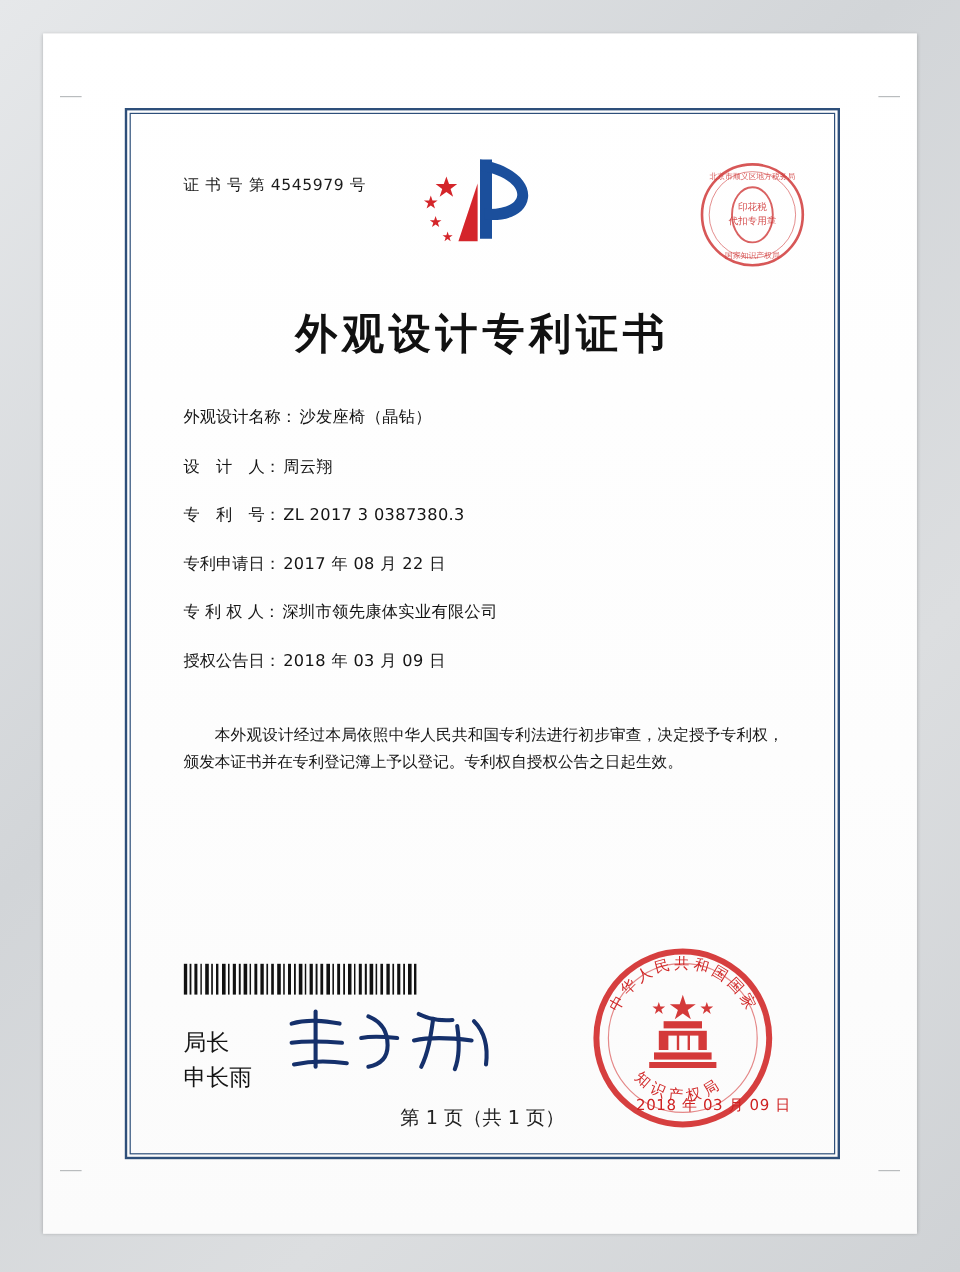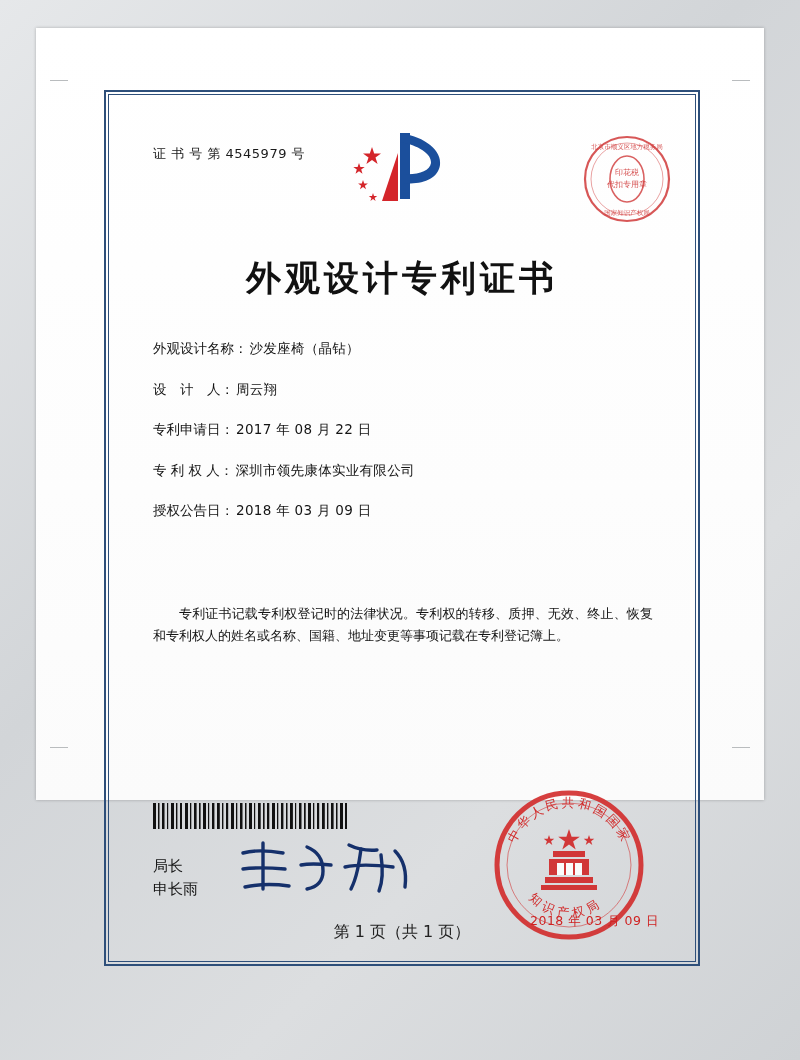"证 书 号 第 4545979" .paper { height: 772px -> 1000px }
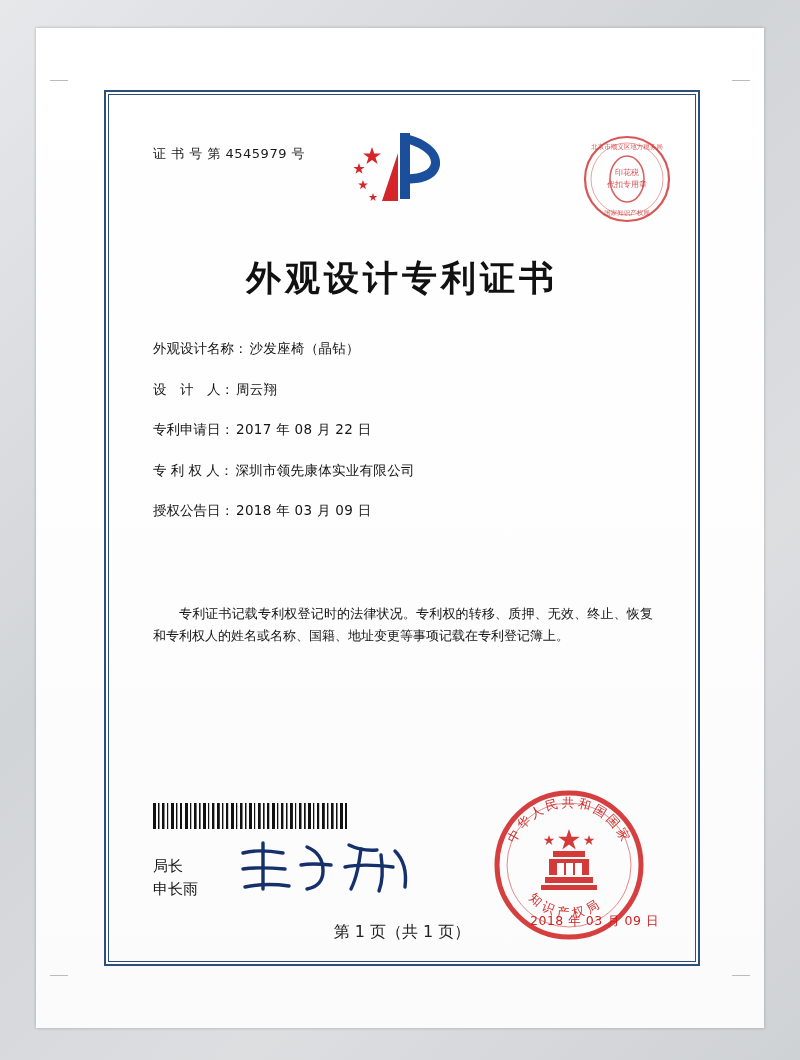"专 利 号：" div.field-row { html: none -> <div> <span>专 利 号：</span> <span>ZL 2017 3 0387380.3</span> </div> }
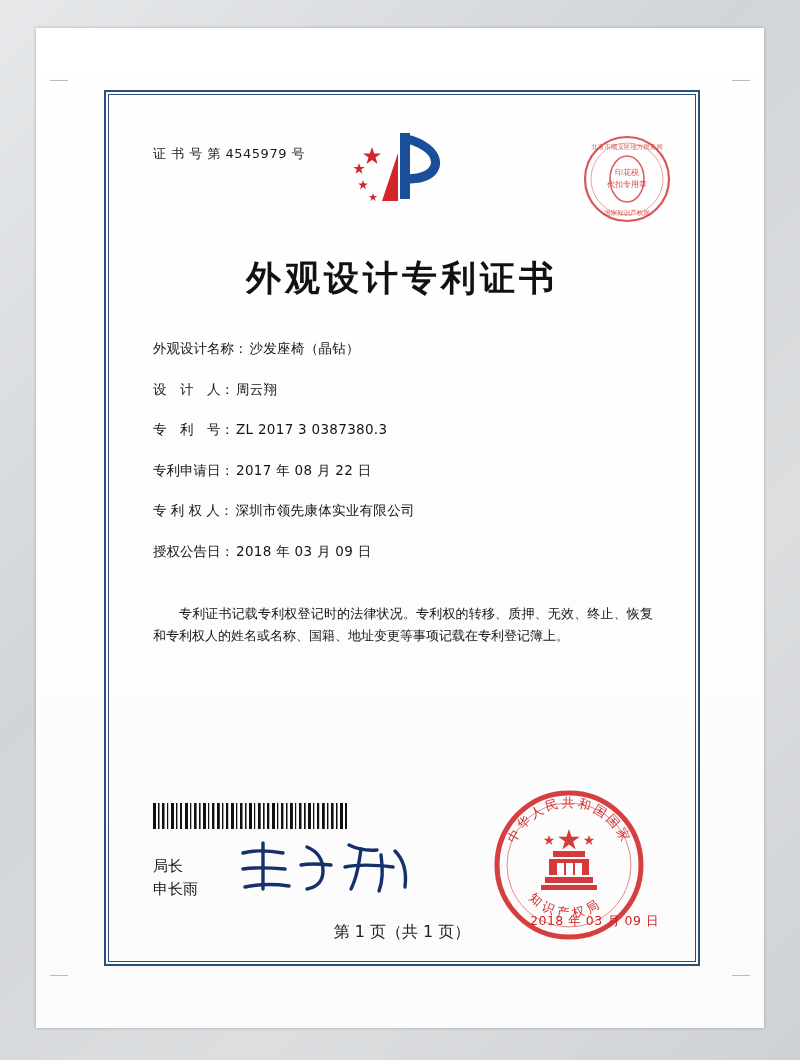"本外观设计经过本局依照中华人民共和国专利法进行初步审查，决定授予专利权，颁发本证" p { html: none -> <p>本外观设计经过本局依照中华人民共和国专利法进行初步审查，决定授予专利权，颁发本证书并在专利登记簿上予以登记。专利权自授权公告之日起生效。</p> }
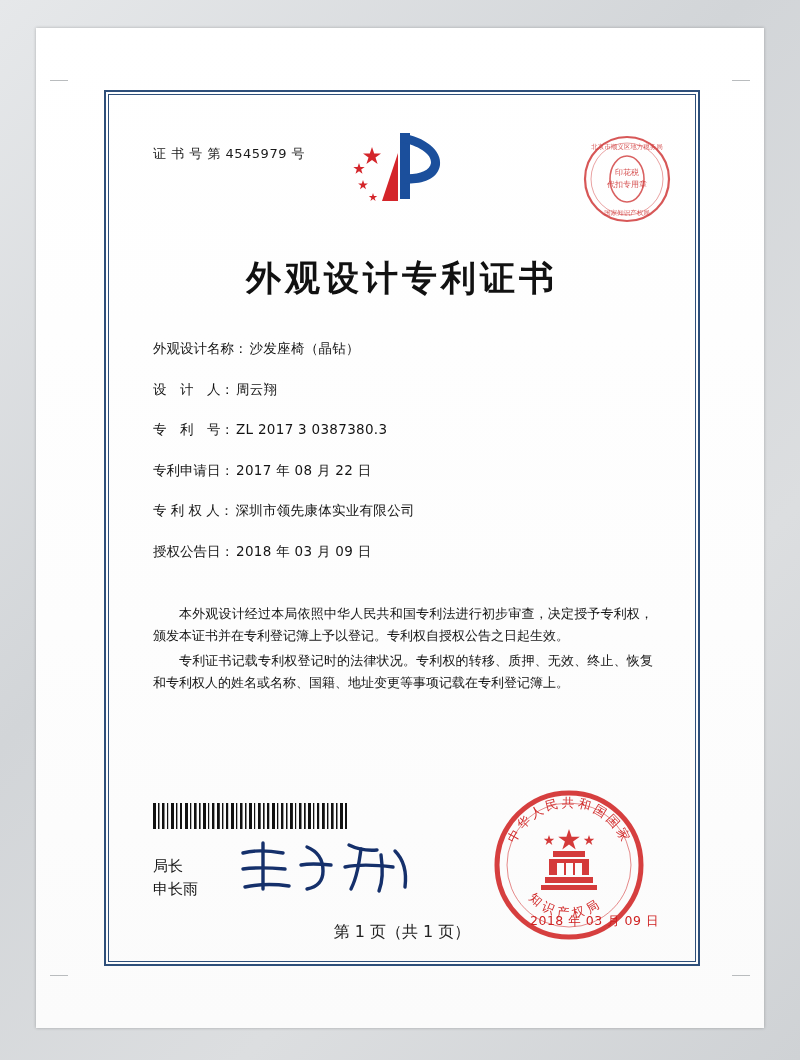"专利证书记载专利权登记时的法律状况。专利权的转移、质押、无效、终止、恢复和专利权" p { html: <p>专利证书记载专利权登记时的法律状况。专利权的转移、质押、无效、终止、恢复和专利权人的姓名或名称、国籍、地址变更等事项记载在专利登记簿上。</p> -> none }
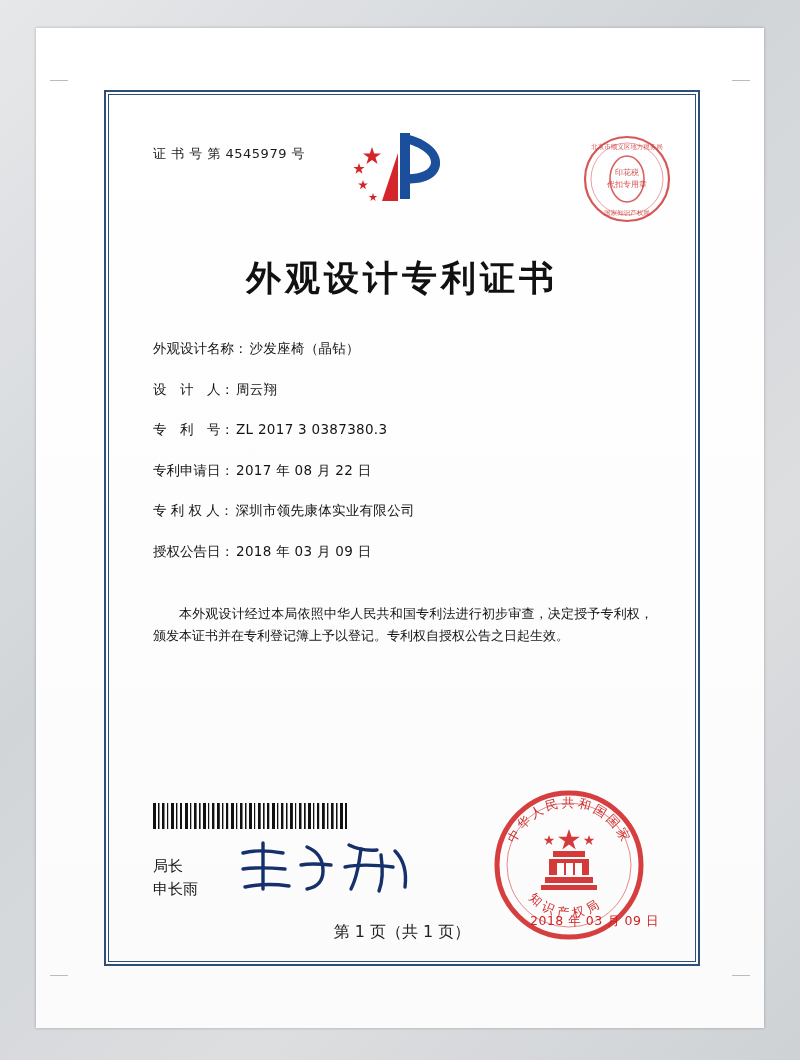"局长" .sig-block { font-size: 15px -> 19px }
